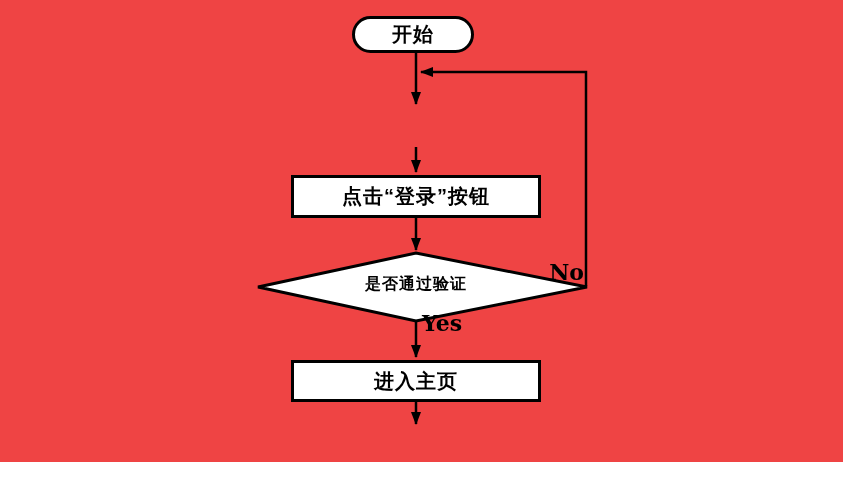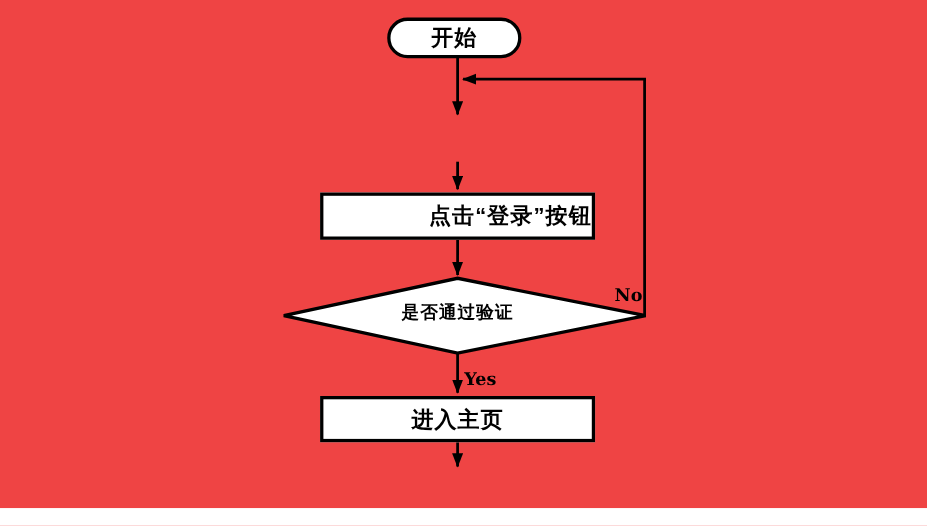"点击“登录”按钮" .node-click { justify-content: flex-end -> none }
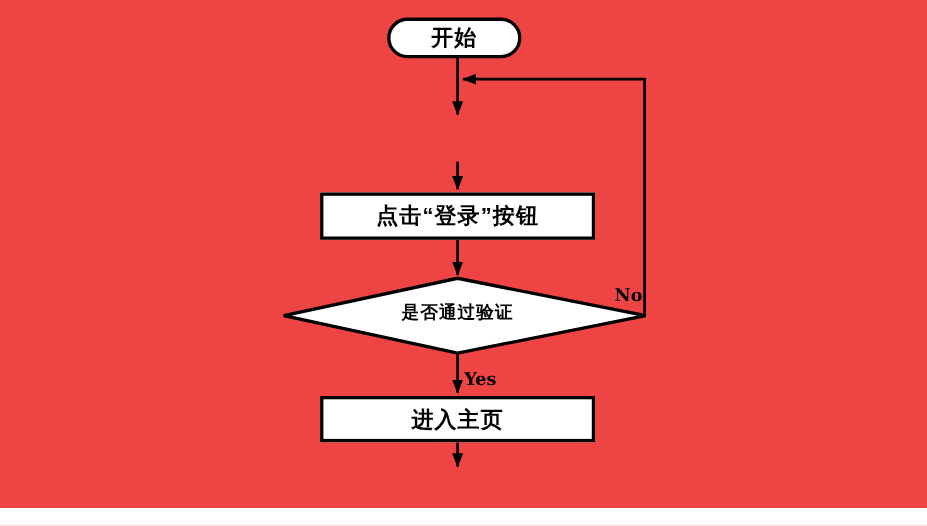"No" .edge-label { font-size: 16px -> 22px }
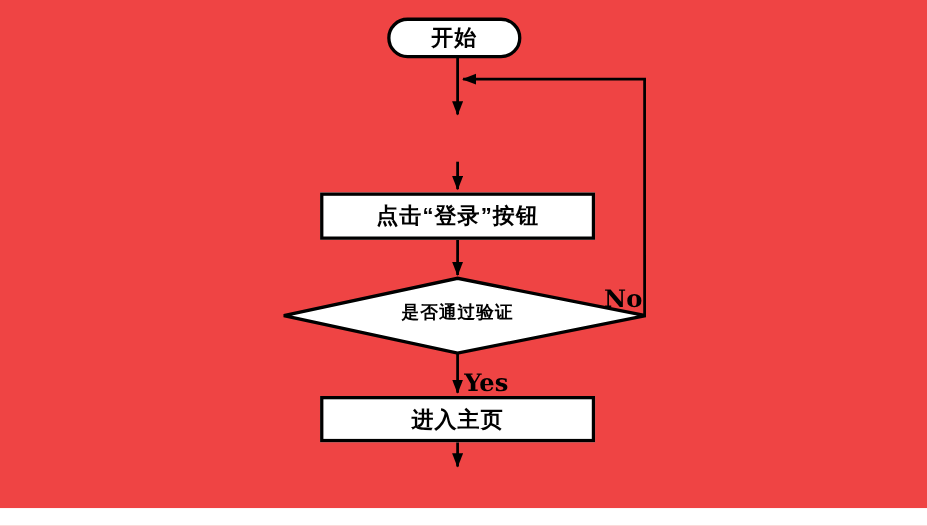"Yes" .label-yes { top: 337px -> 312px }
